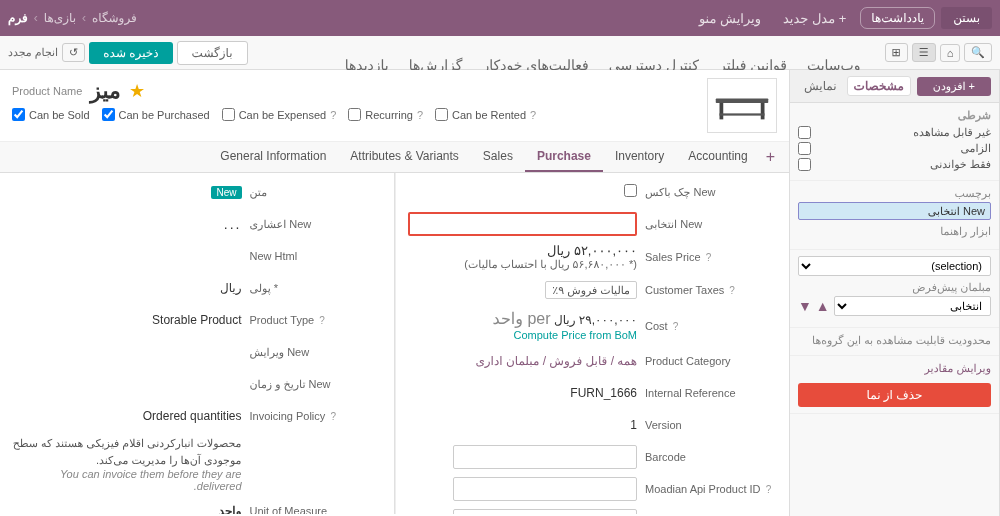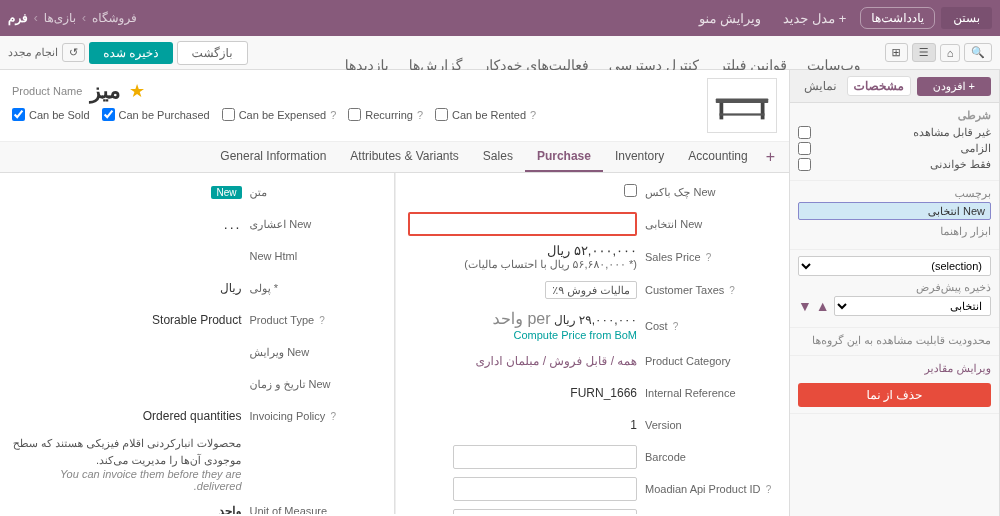"ذخیره پیش‌فرض" div.sidebar-field-label { text: ذخیره -> مبلمان }
